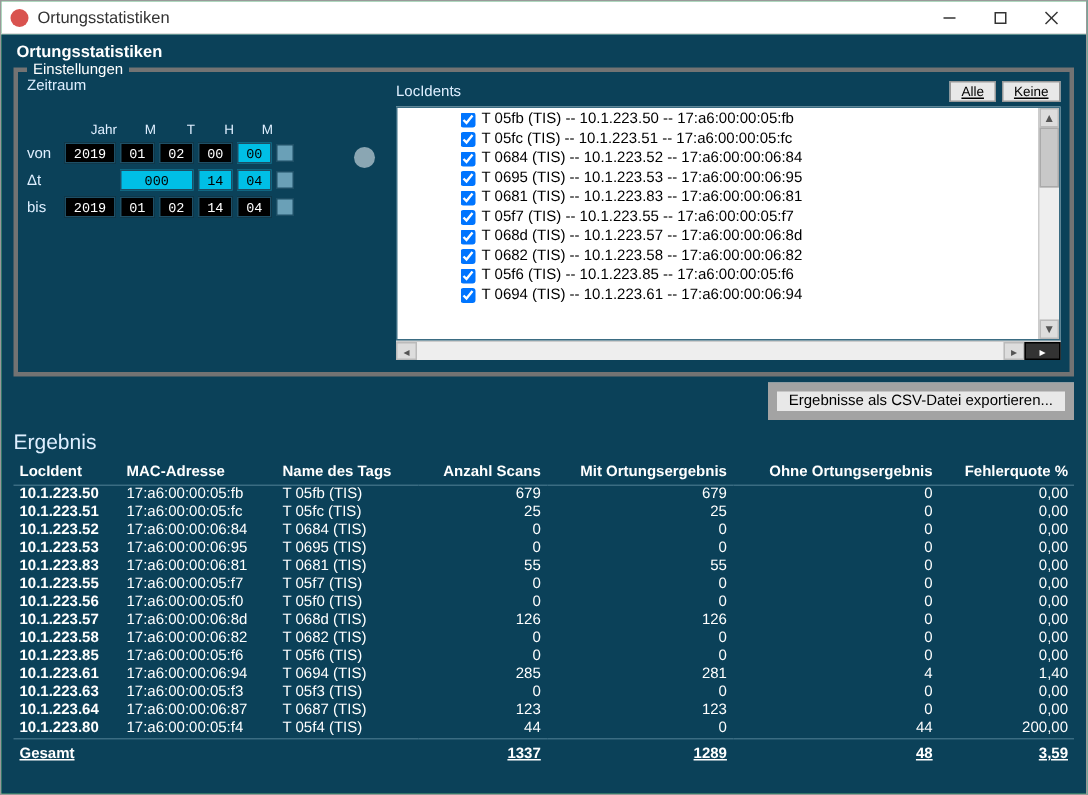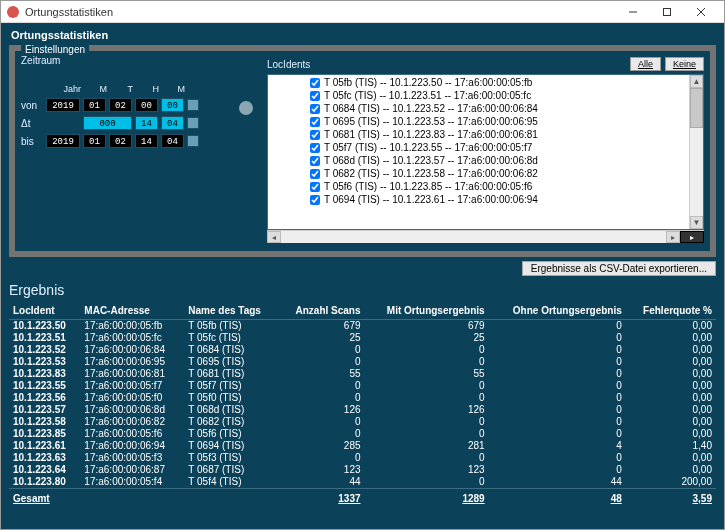"Einstellungen" .group { border: 6px solid #737373 -> 3px solid #737373 }
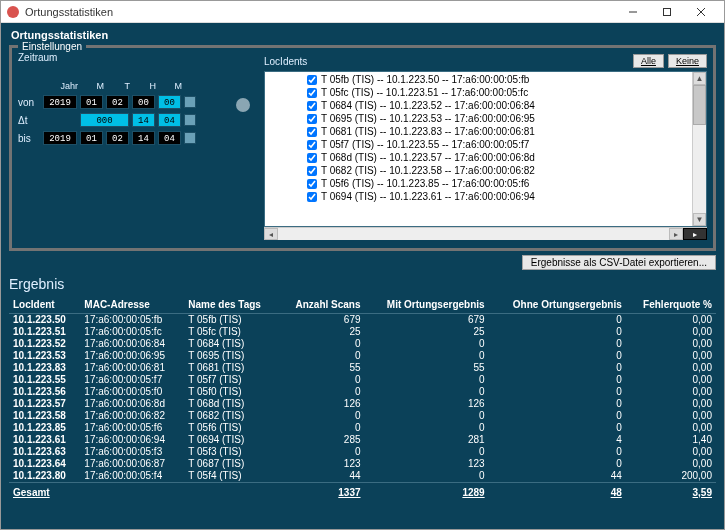"Ergebnisse als CSV-Datei exportieren..." .exportbtn { border: 1px solid #a3a3a3 -> 6px solid #a3a3a3 }
